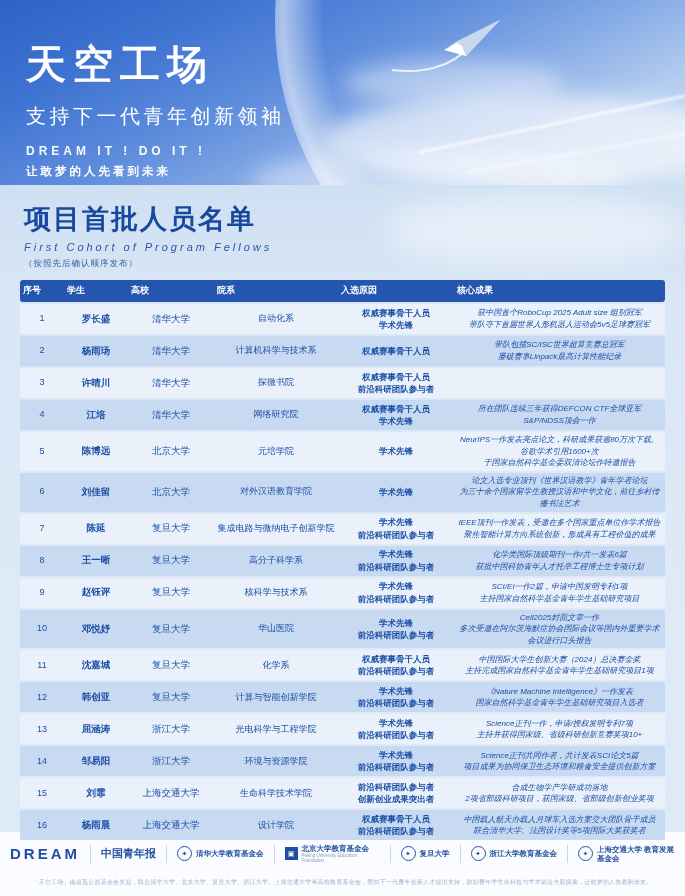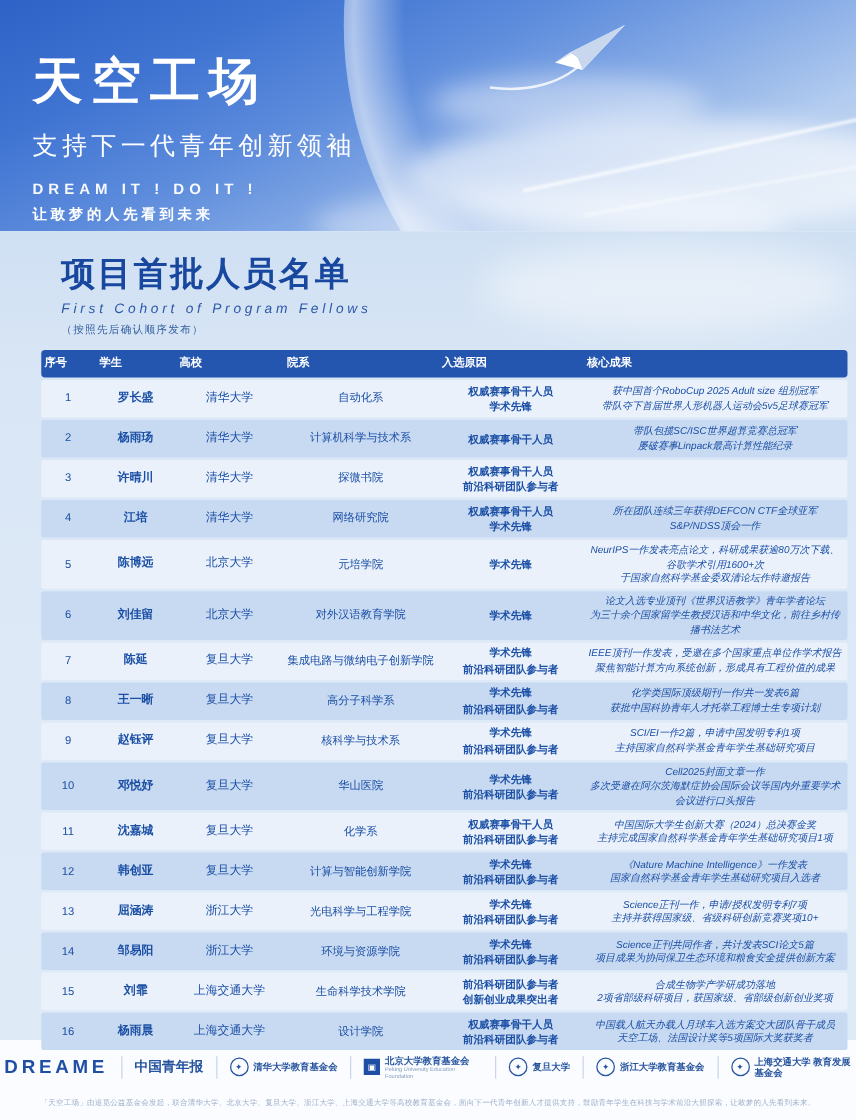"项目首批人员名单" .page-body { padding-left: 25px -> none }
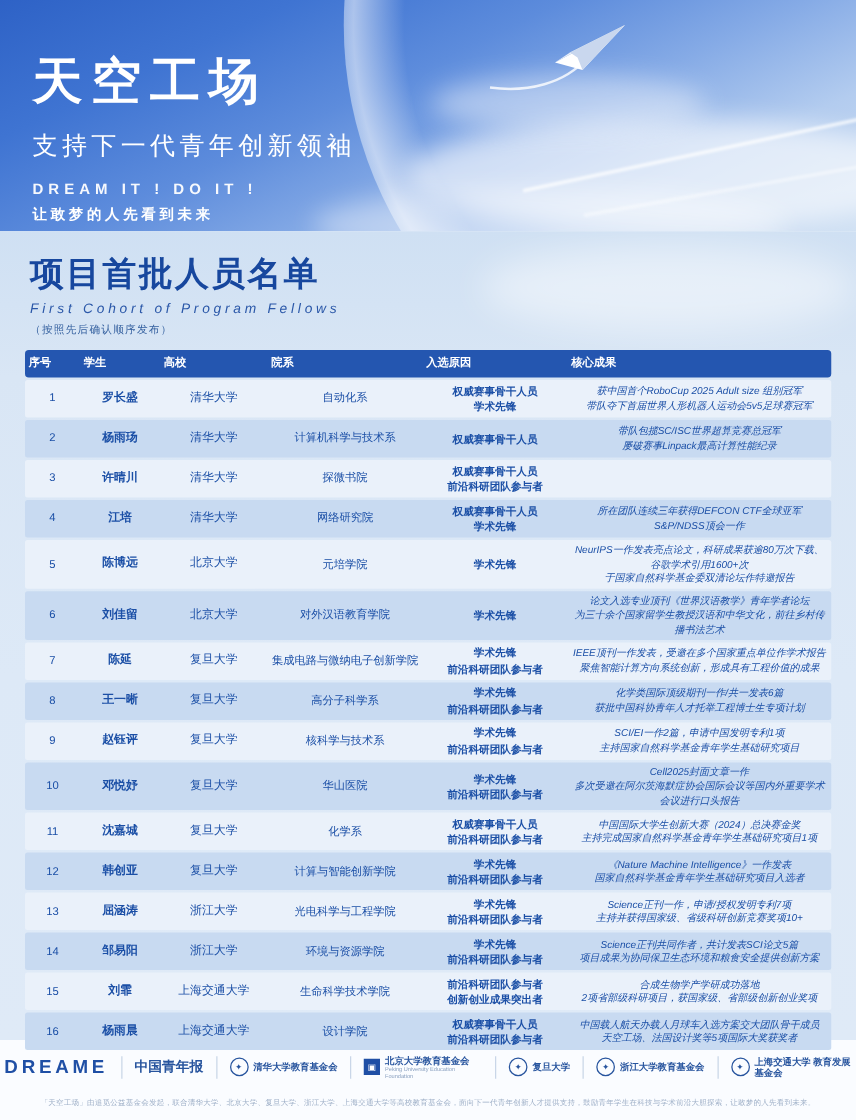"天空工场、法国设计奖等5项国际大奖获奖者" div { text: 天空工场 -> 联合清华大学 }
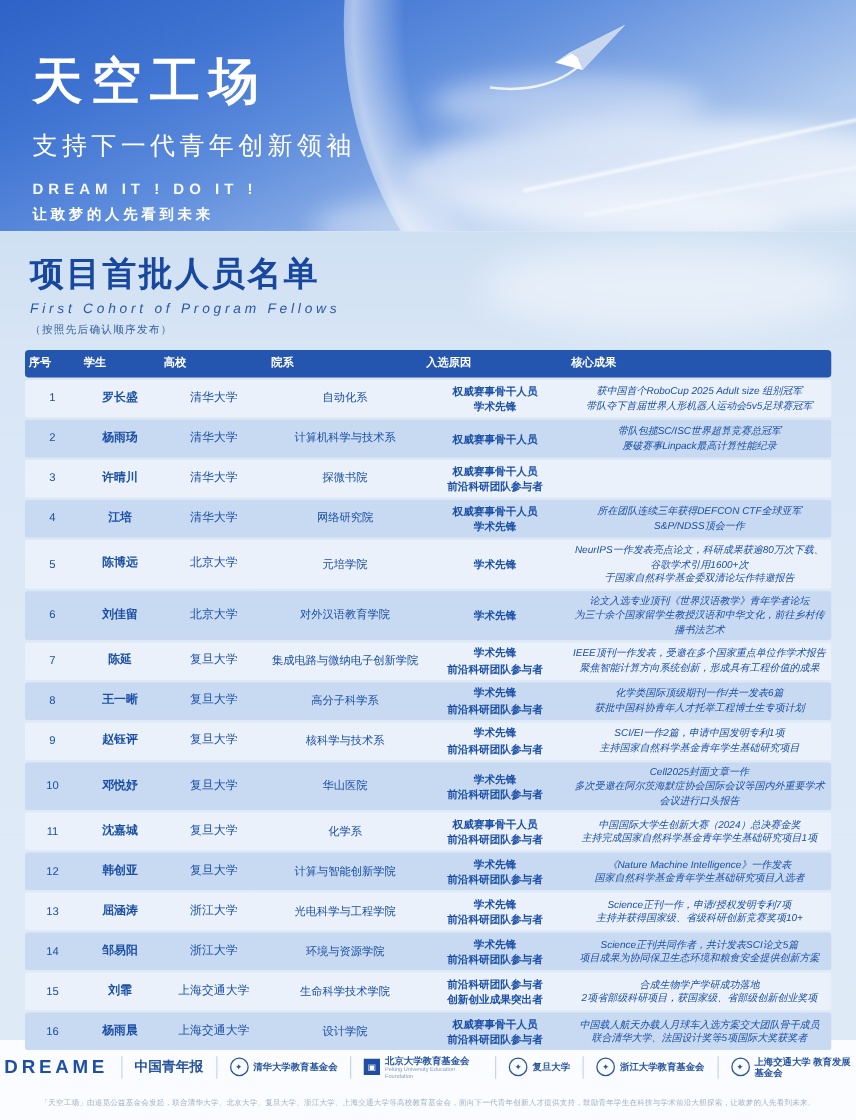"DREAME" span.logo-wordmark { text: DREAME -> DREAM }
